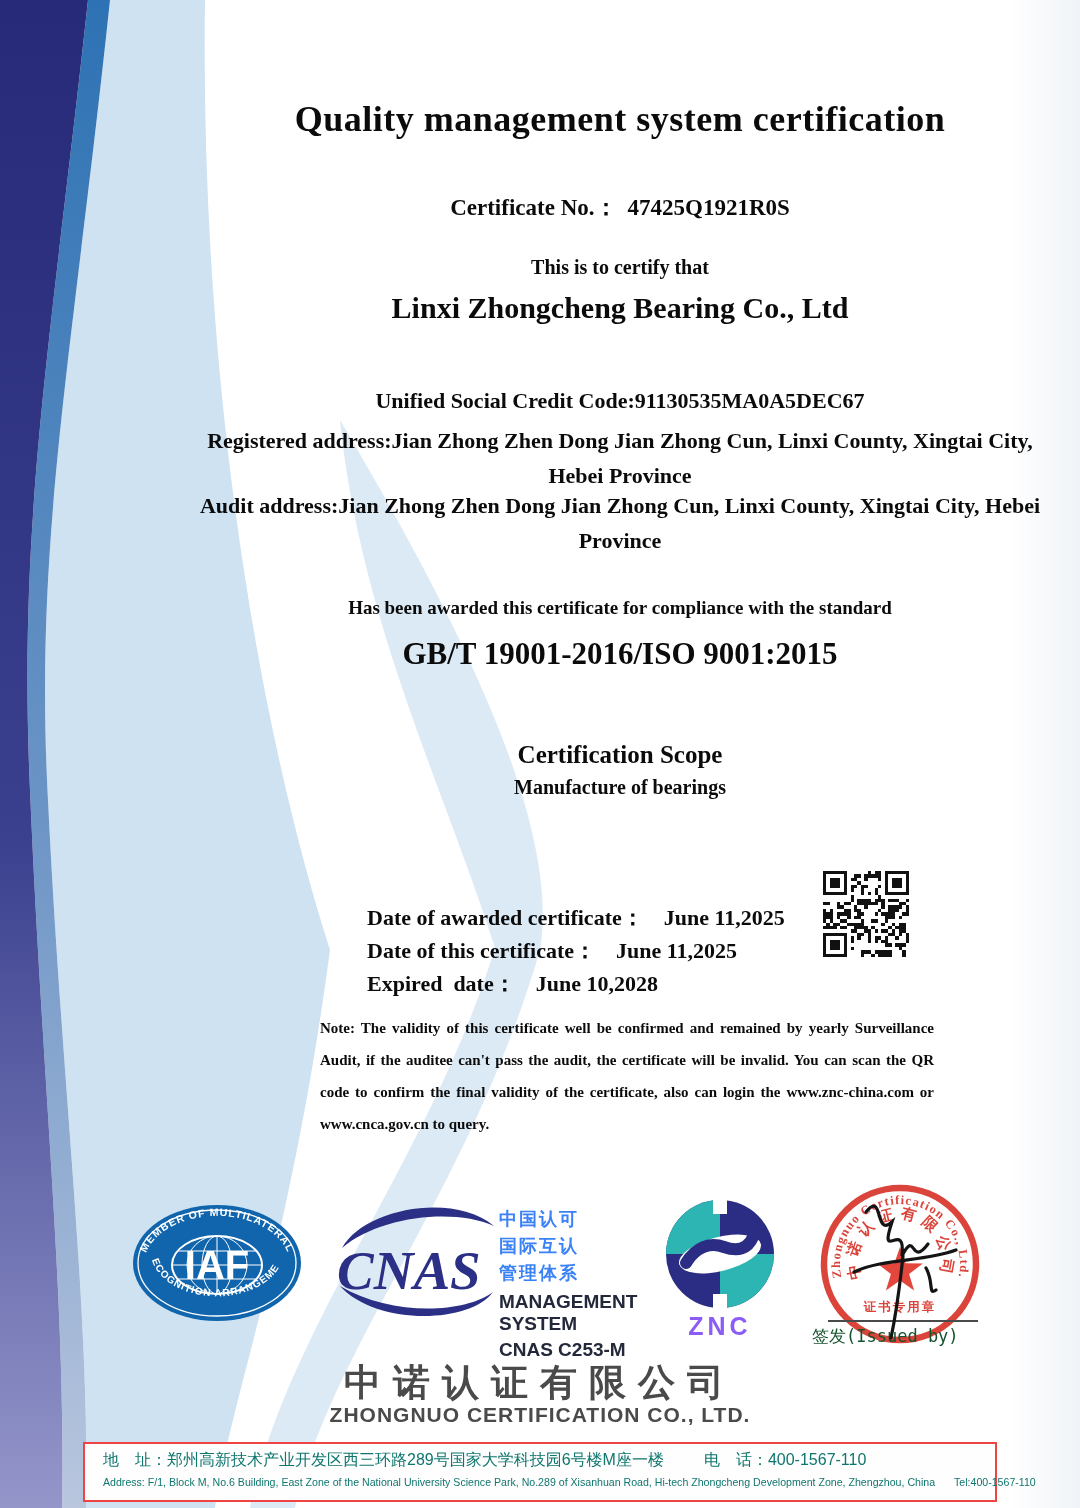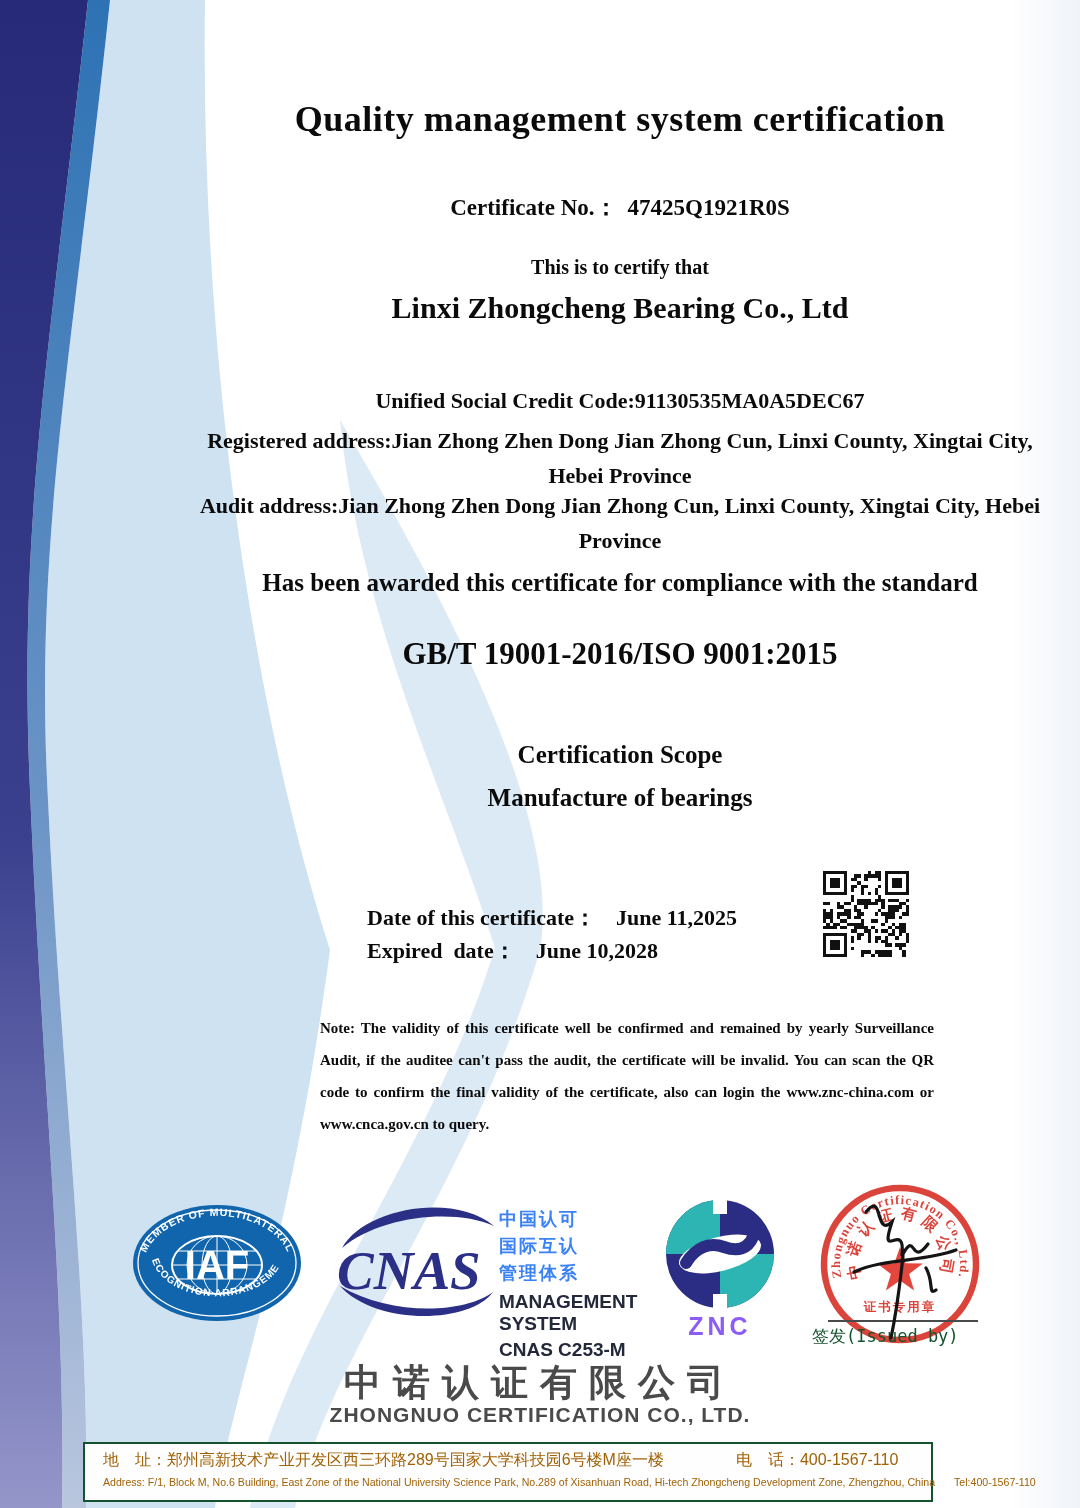"Has been awarded this certificate" .awarded-line { font-size: 25px -> 19px; top: 569px -> 597px }
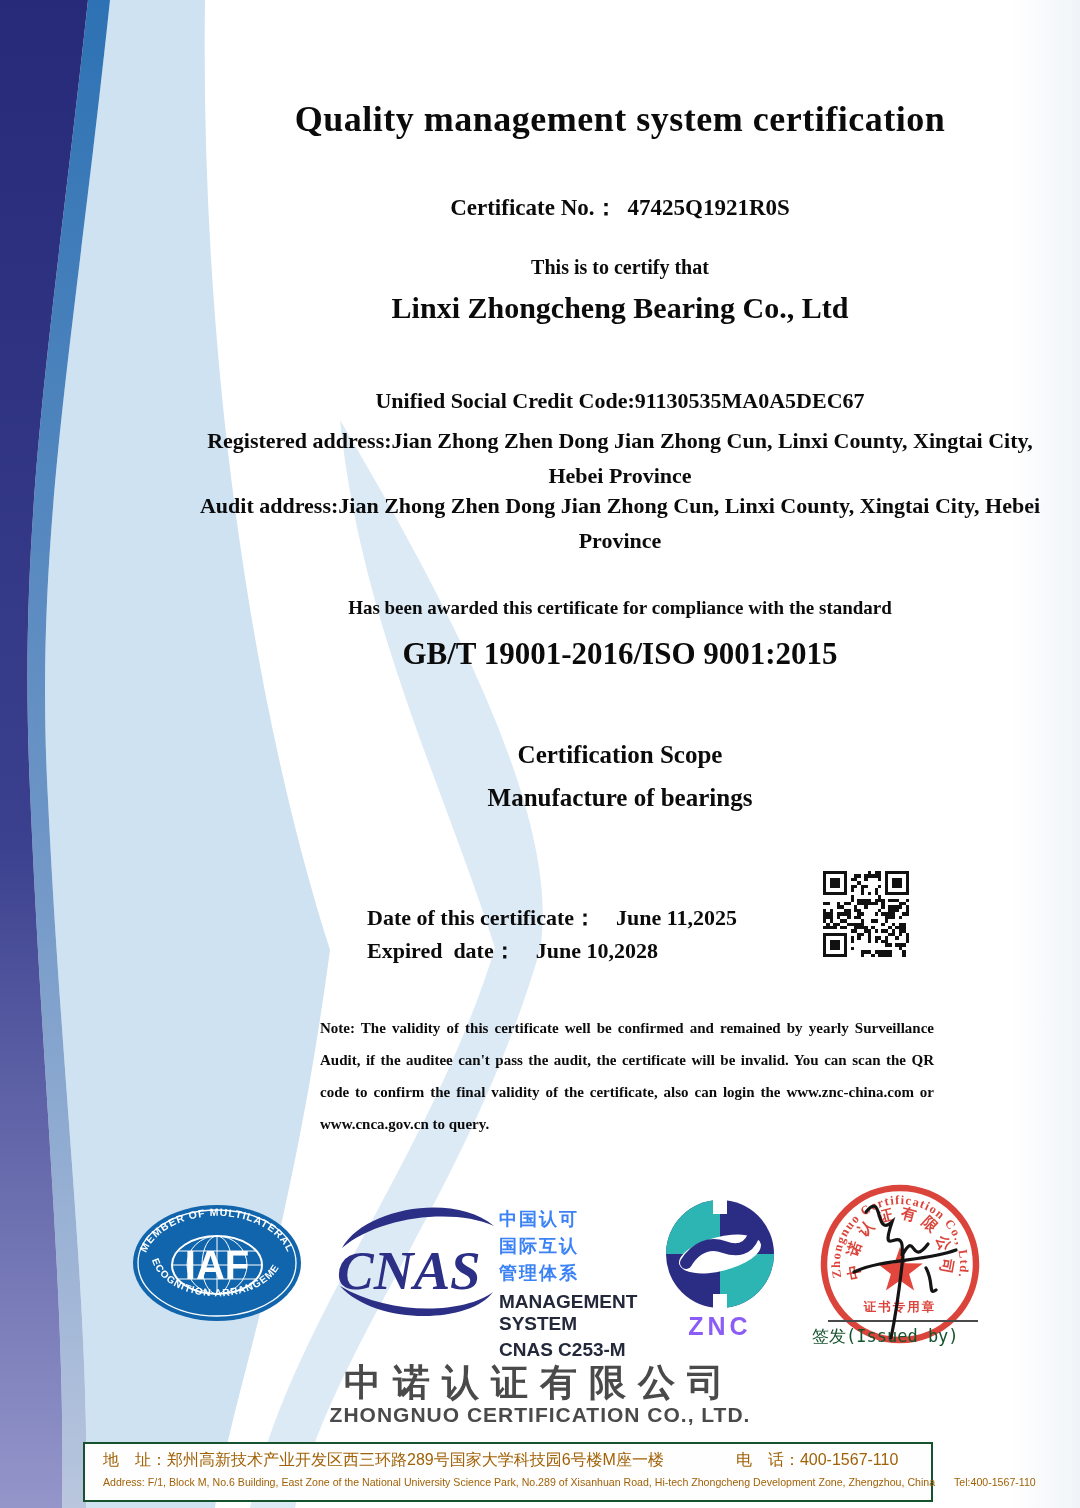"Manufacture of bearings" .scope-value { font-size: 25px -> 20px; margin-top: 10px -> none }
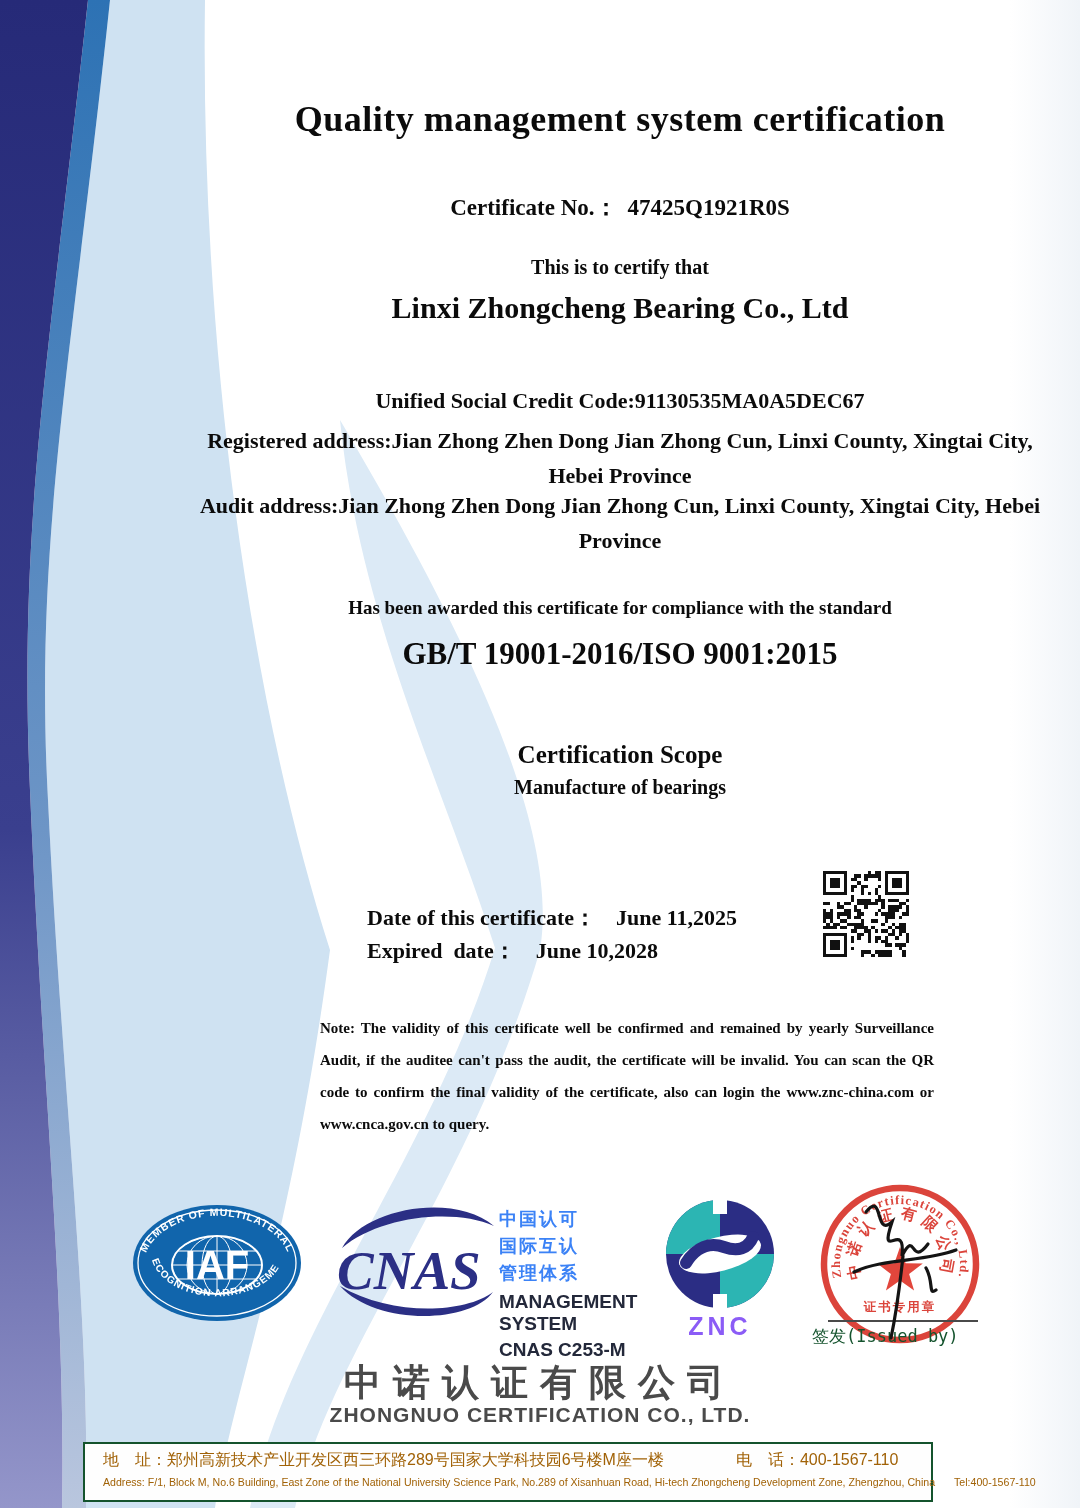"Date of awarded certificate： June" div.date-row { html: none -> <div> <span>Date of awarded certificate：</span><span>June 11,2025</span> </div> }
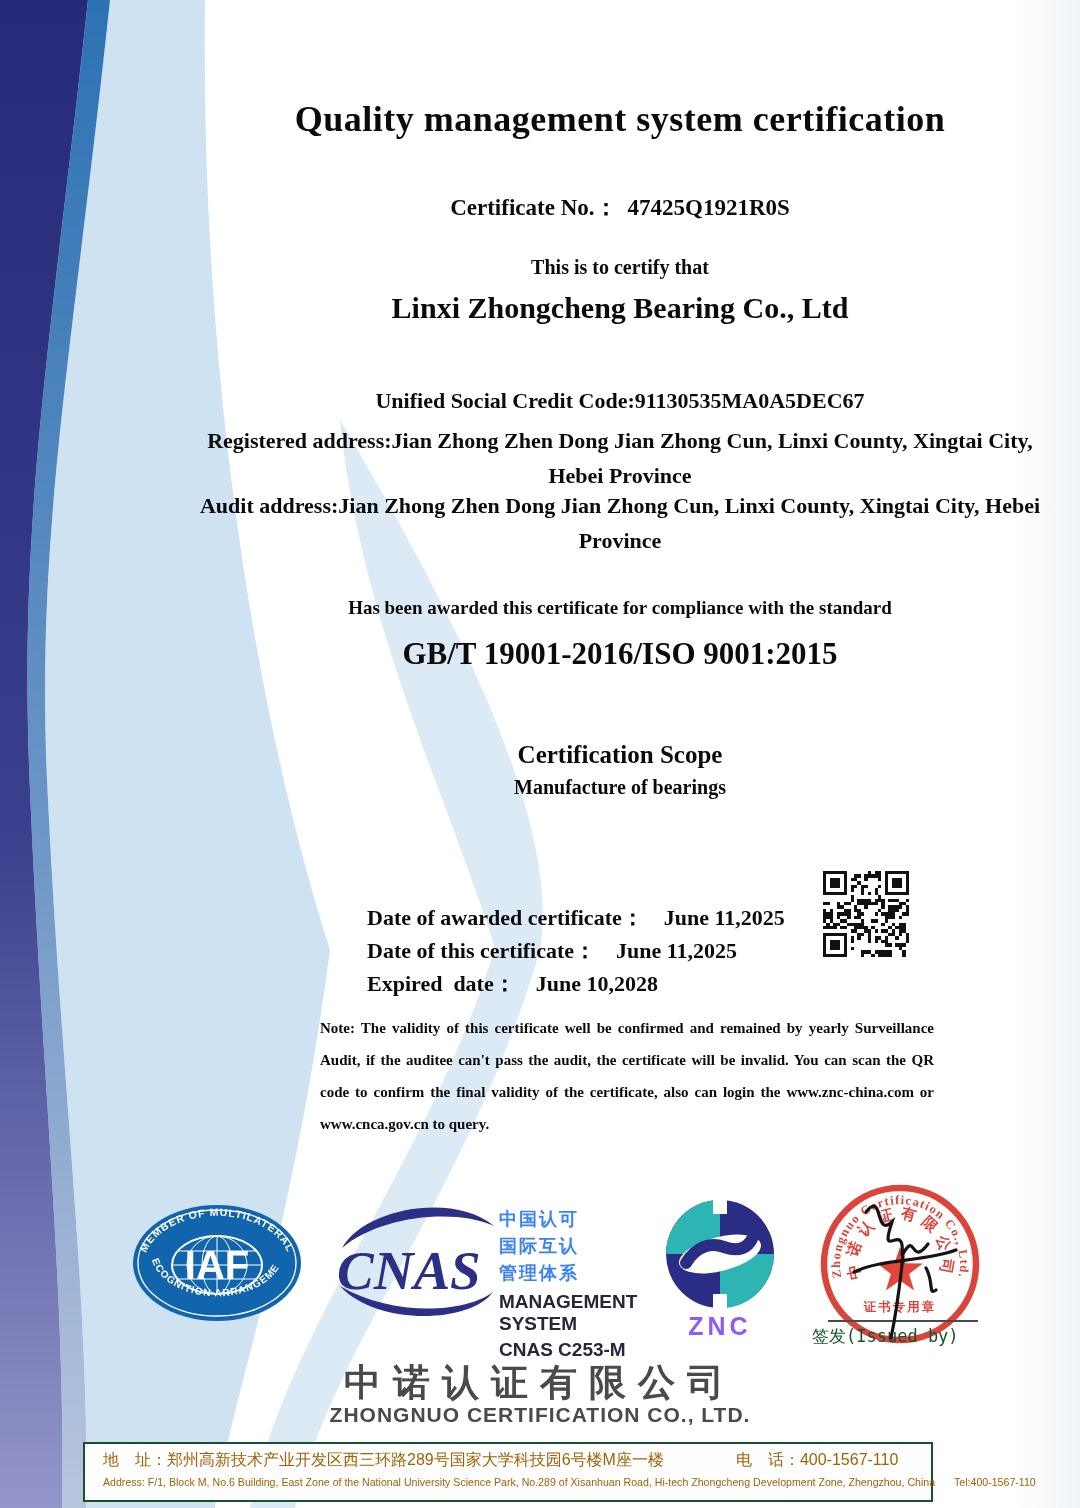"地 址：郑州高新技术产业开发区西三环路289号国家大学科技园6号楼M座一楼" .footer-box { border: 2px solid #14532d -> 2px solid #ef4444; color: #a16207 -> #0f766e; width: 850px -> 914px }
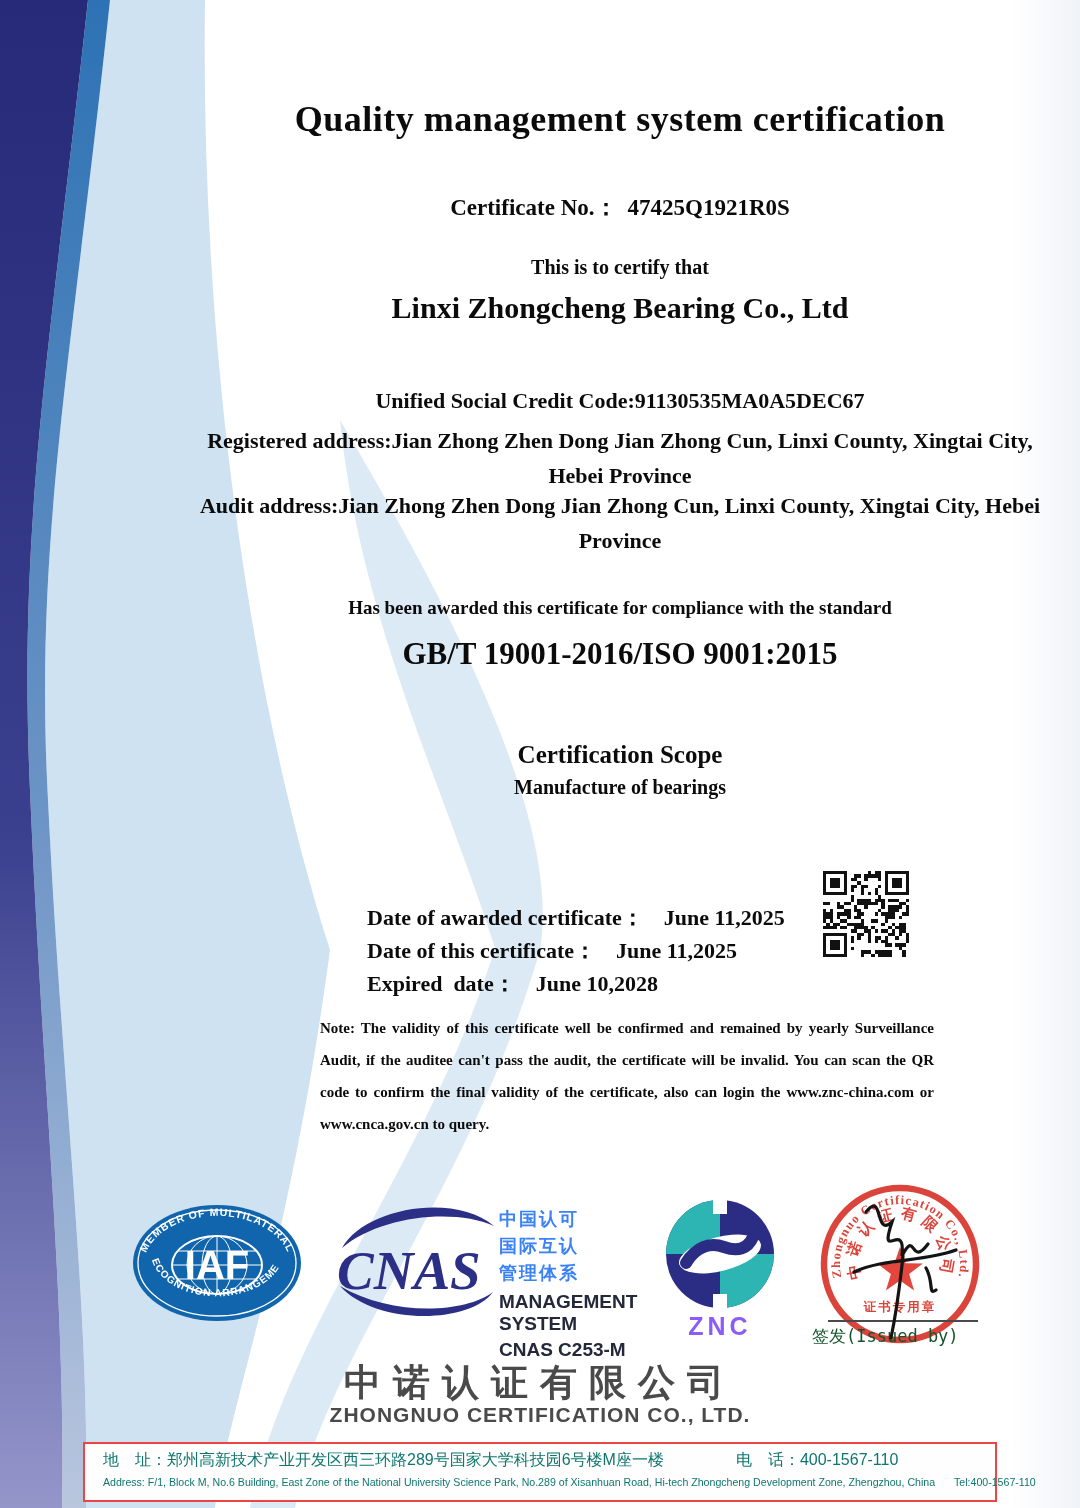"电 话：400-1567-110" .footer-cn .phone { margin-left: 72px -> 40px }
